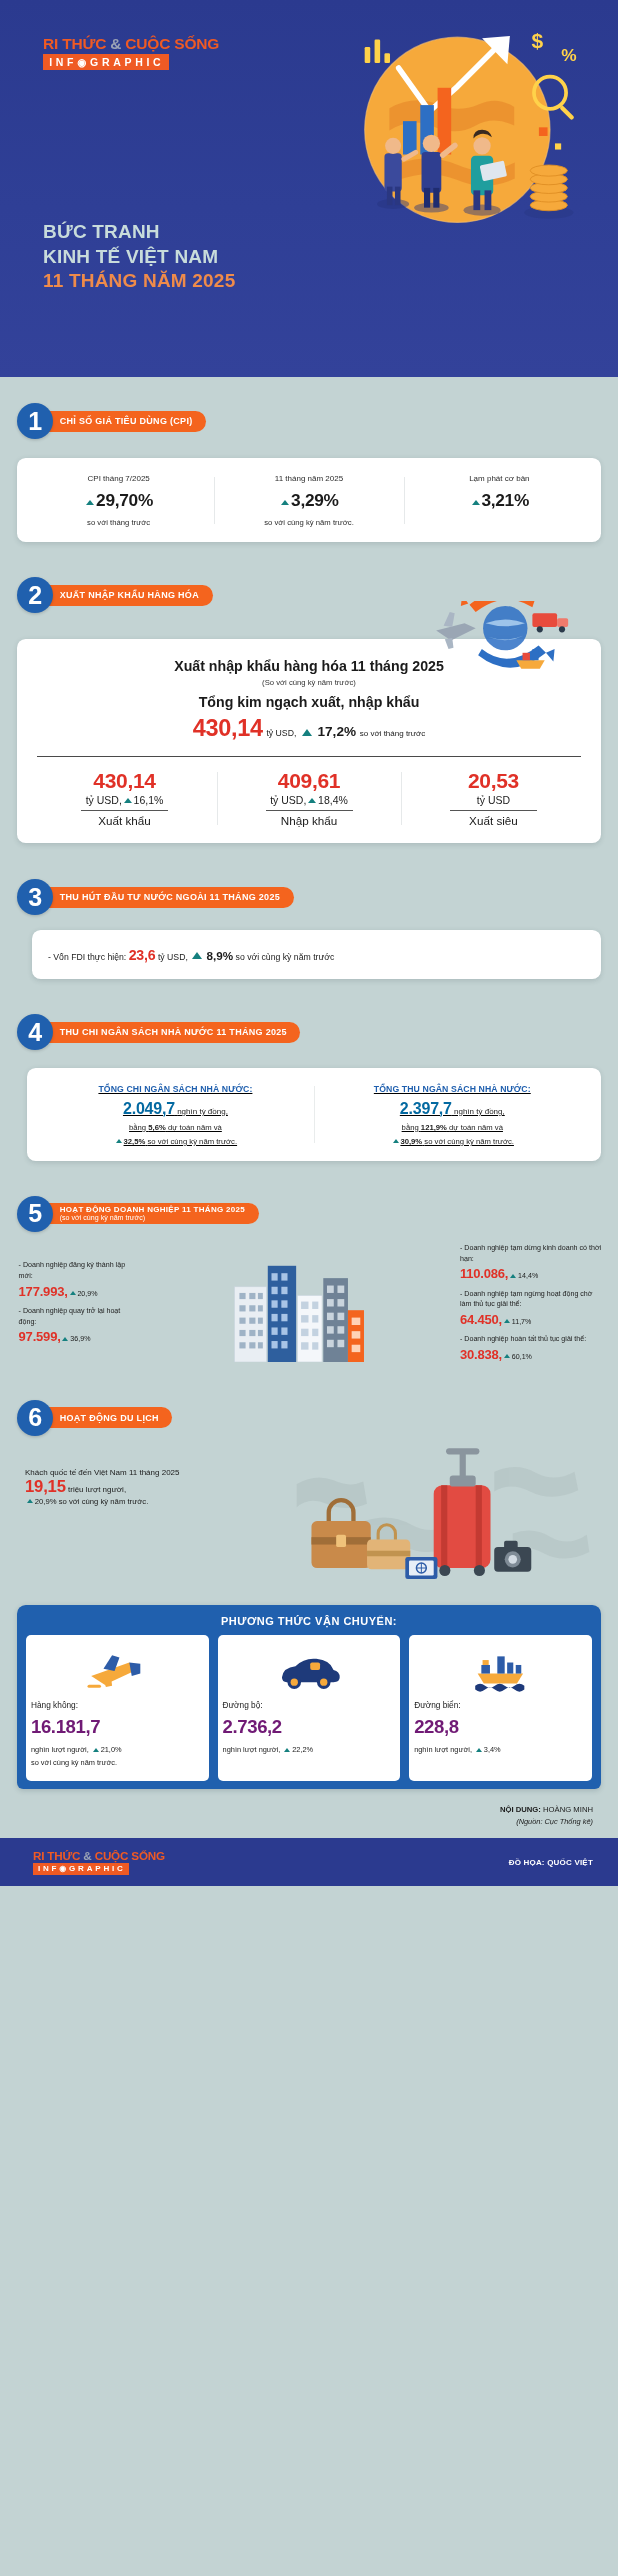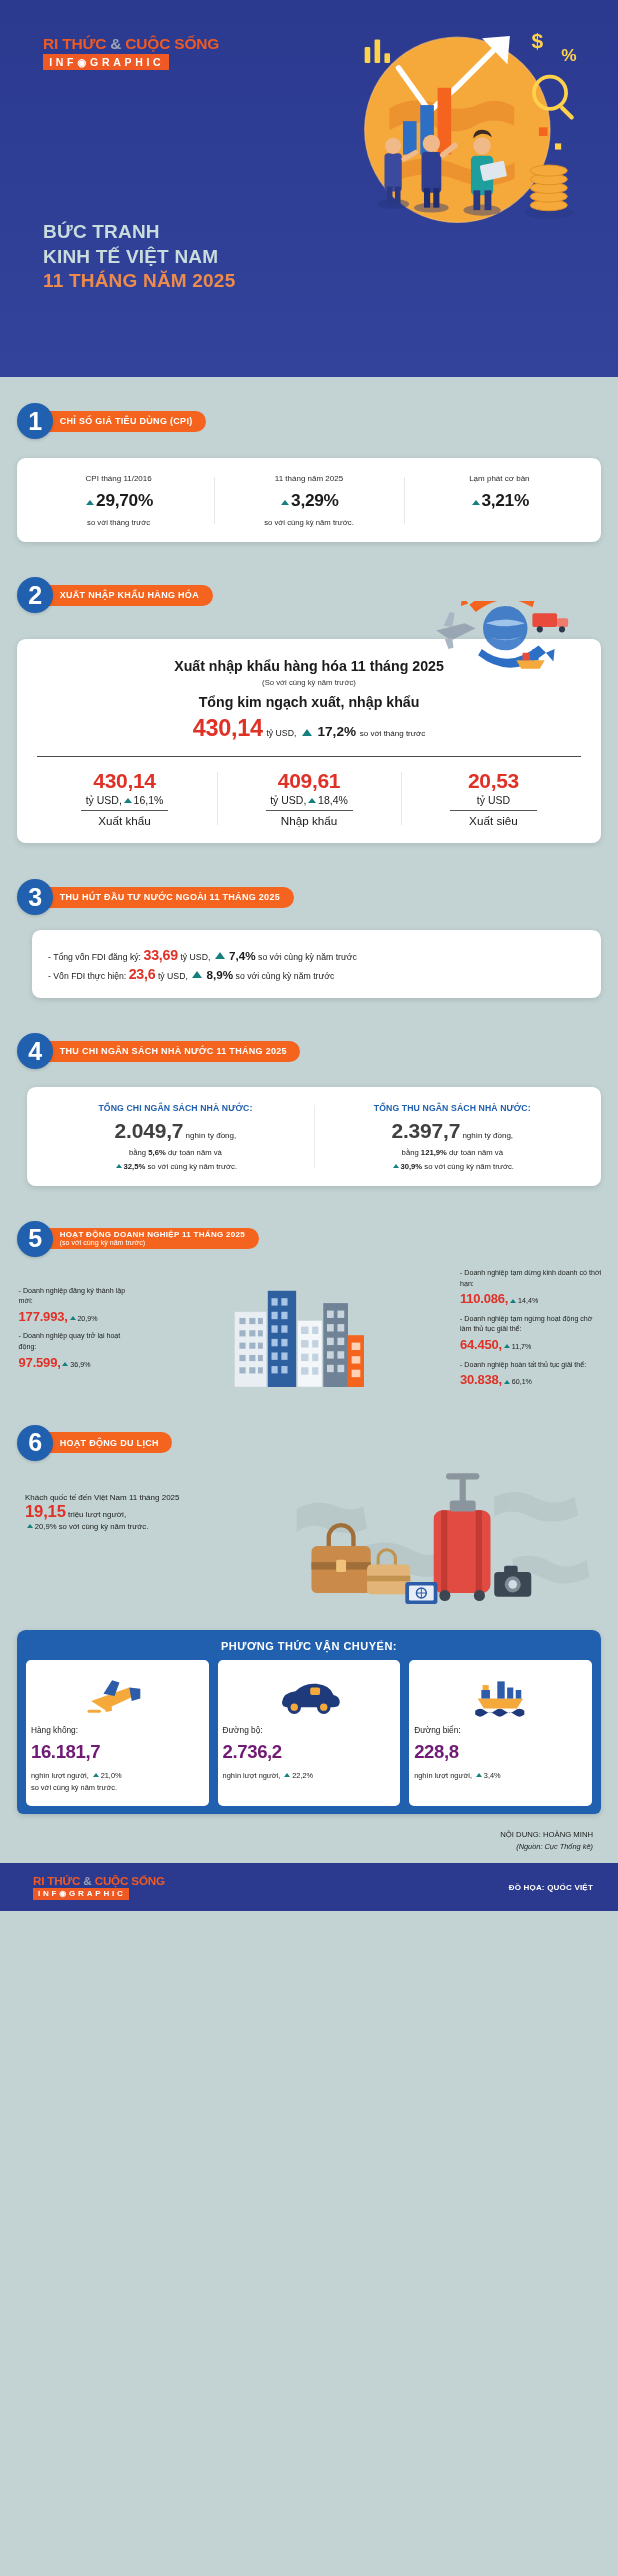"CPI tháng 11/2016" div.s1-lab { text: 11/2016 -> 7/2025 }
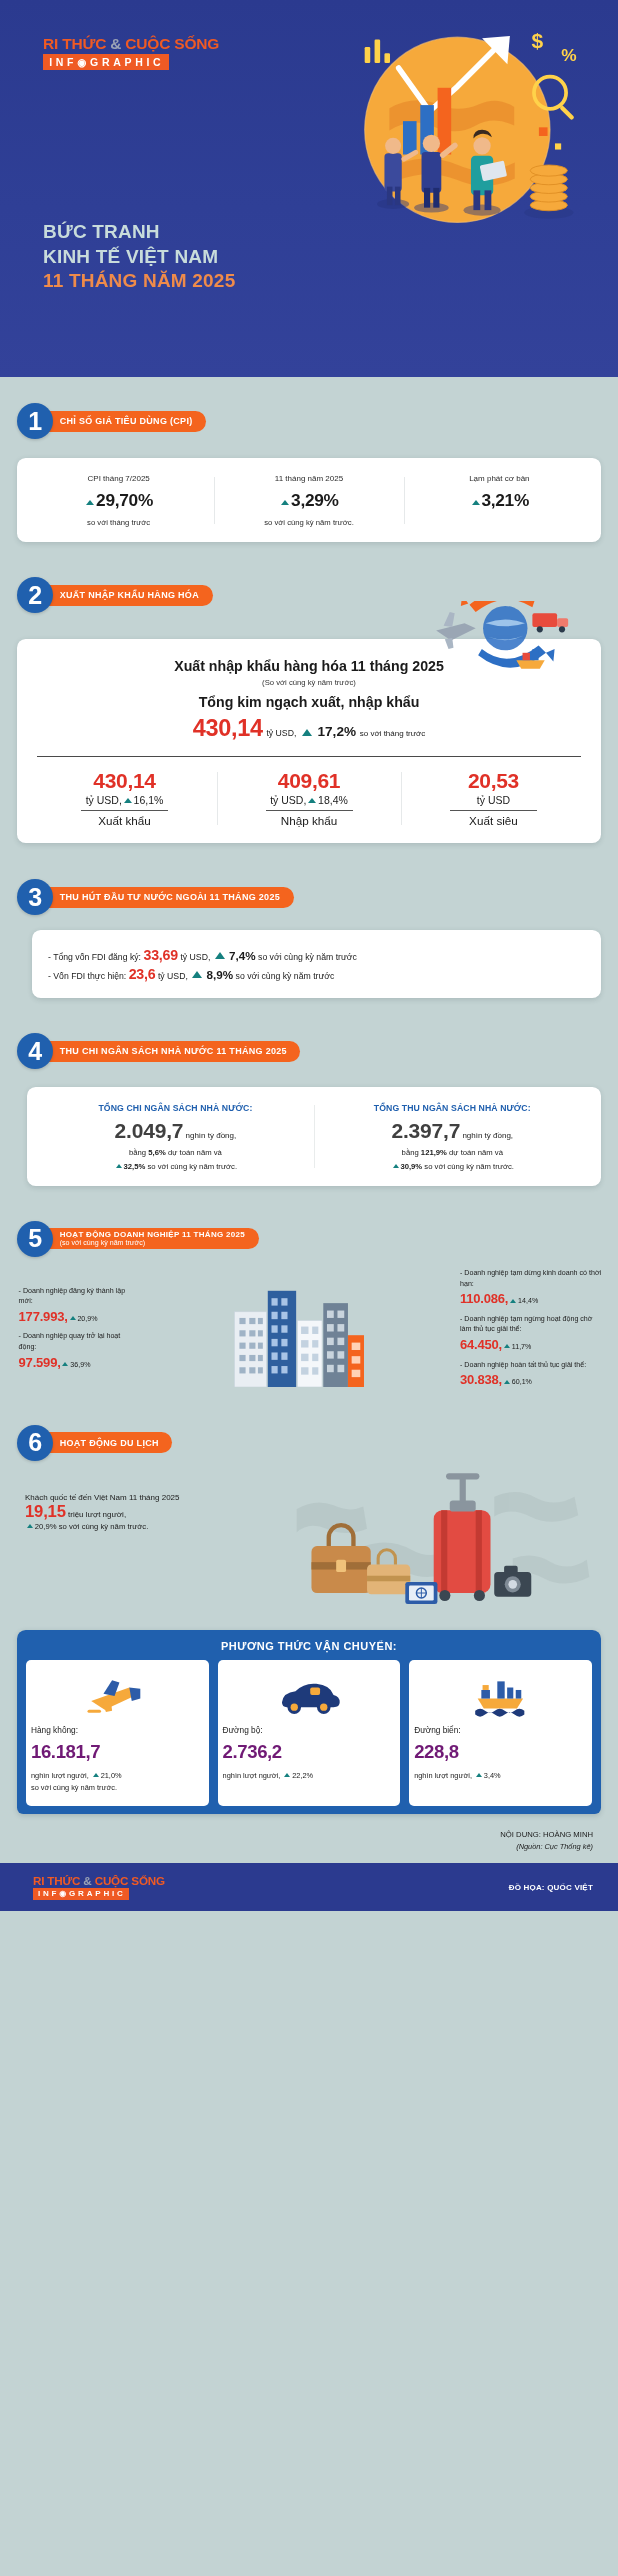"- Tổng vốn FDI đăng" div.s3-row { html: <div> <span>- Tổng vốn FDI đăng ký:</span> <span>33,69</span> <span>tỷ USD,</span> <span></span> <span>7,4%</span> <span>so với cùng kỳ năm trước</span> </div> -> none }
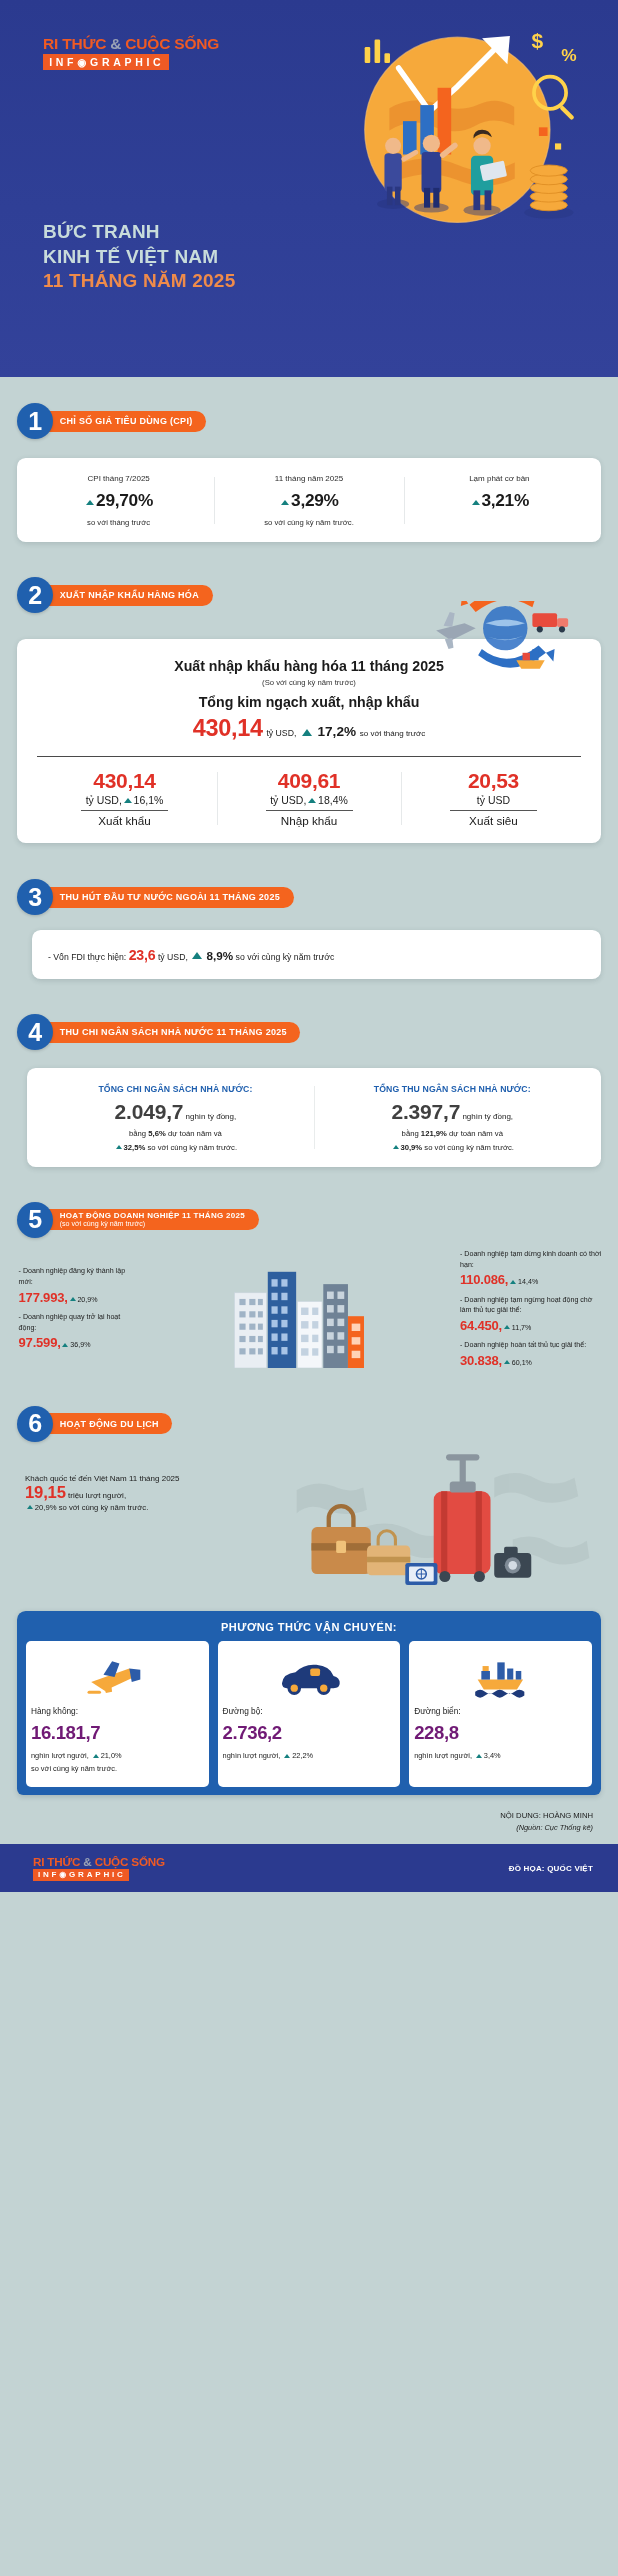"TỔNG CHI NGÂN SÁCH NHÀ" .s4-card { text-decoration: none -> underline }
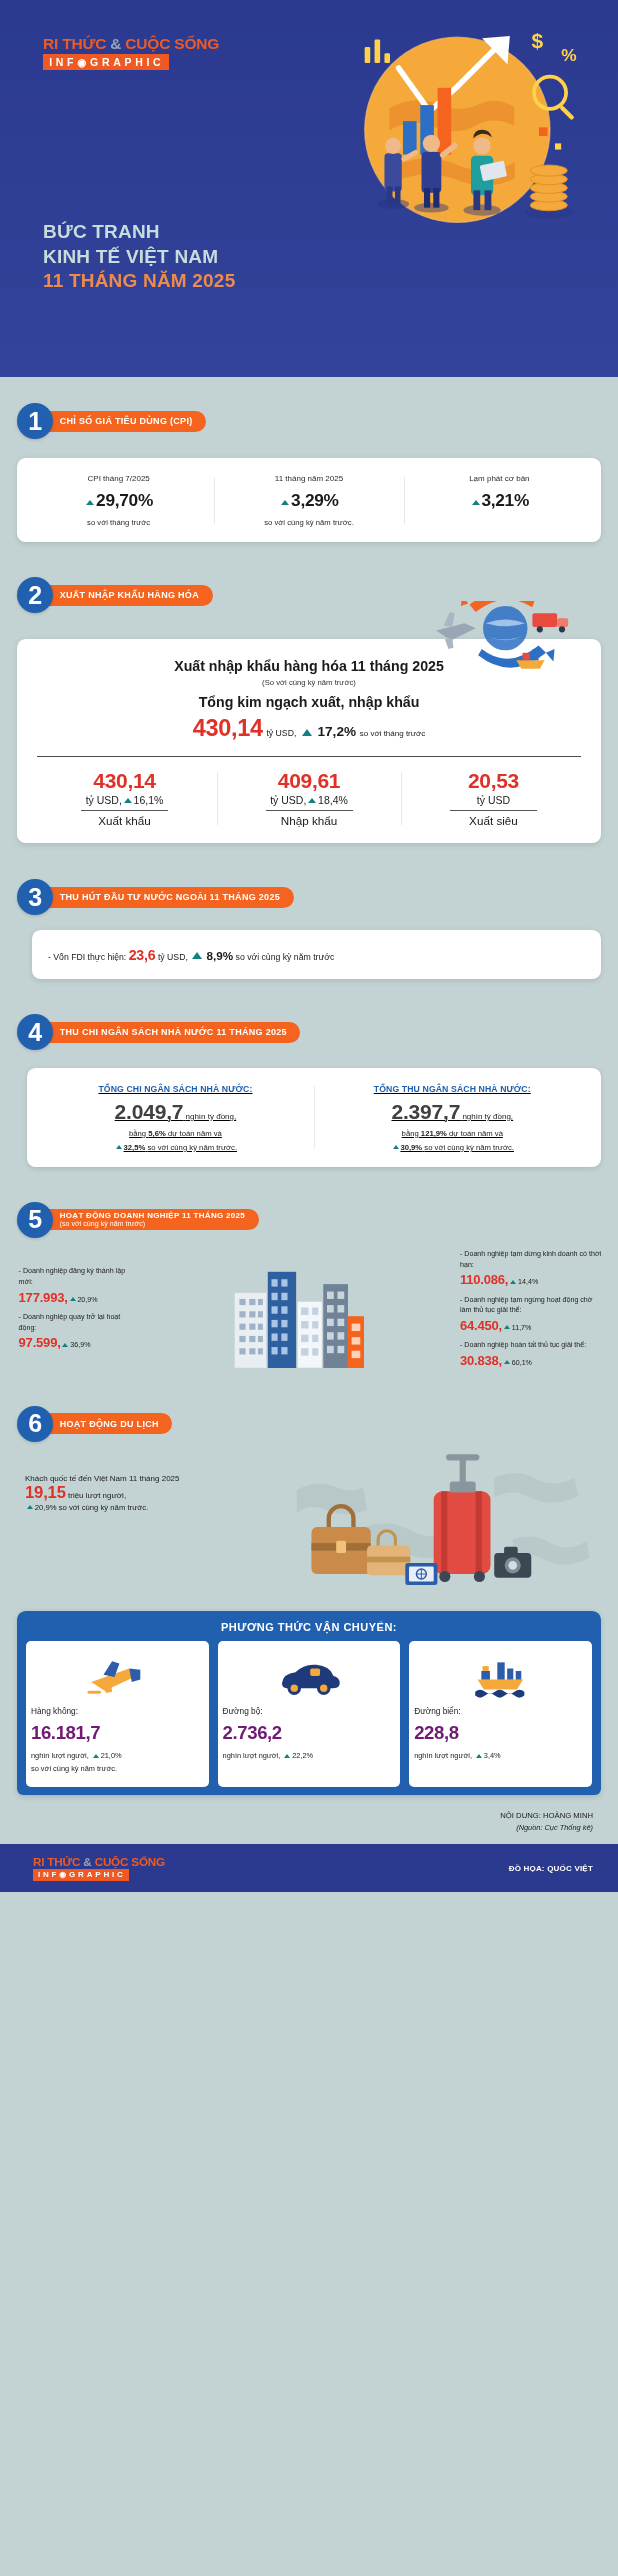"2.049,7" .s4-val .n { color: #404040 -> #0369a1; font-size: 21px -> 16px }
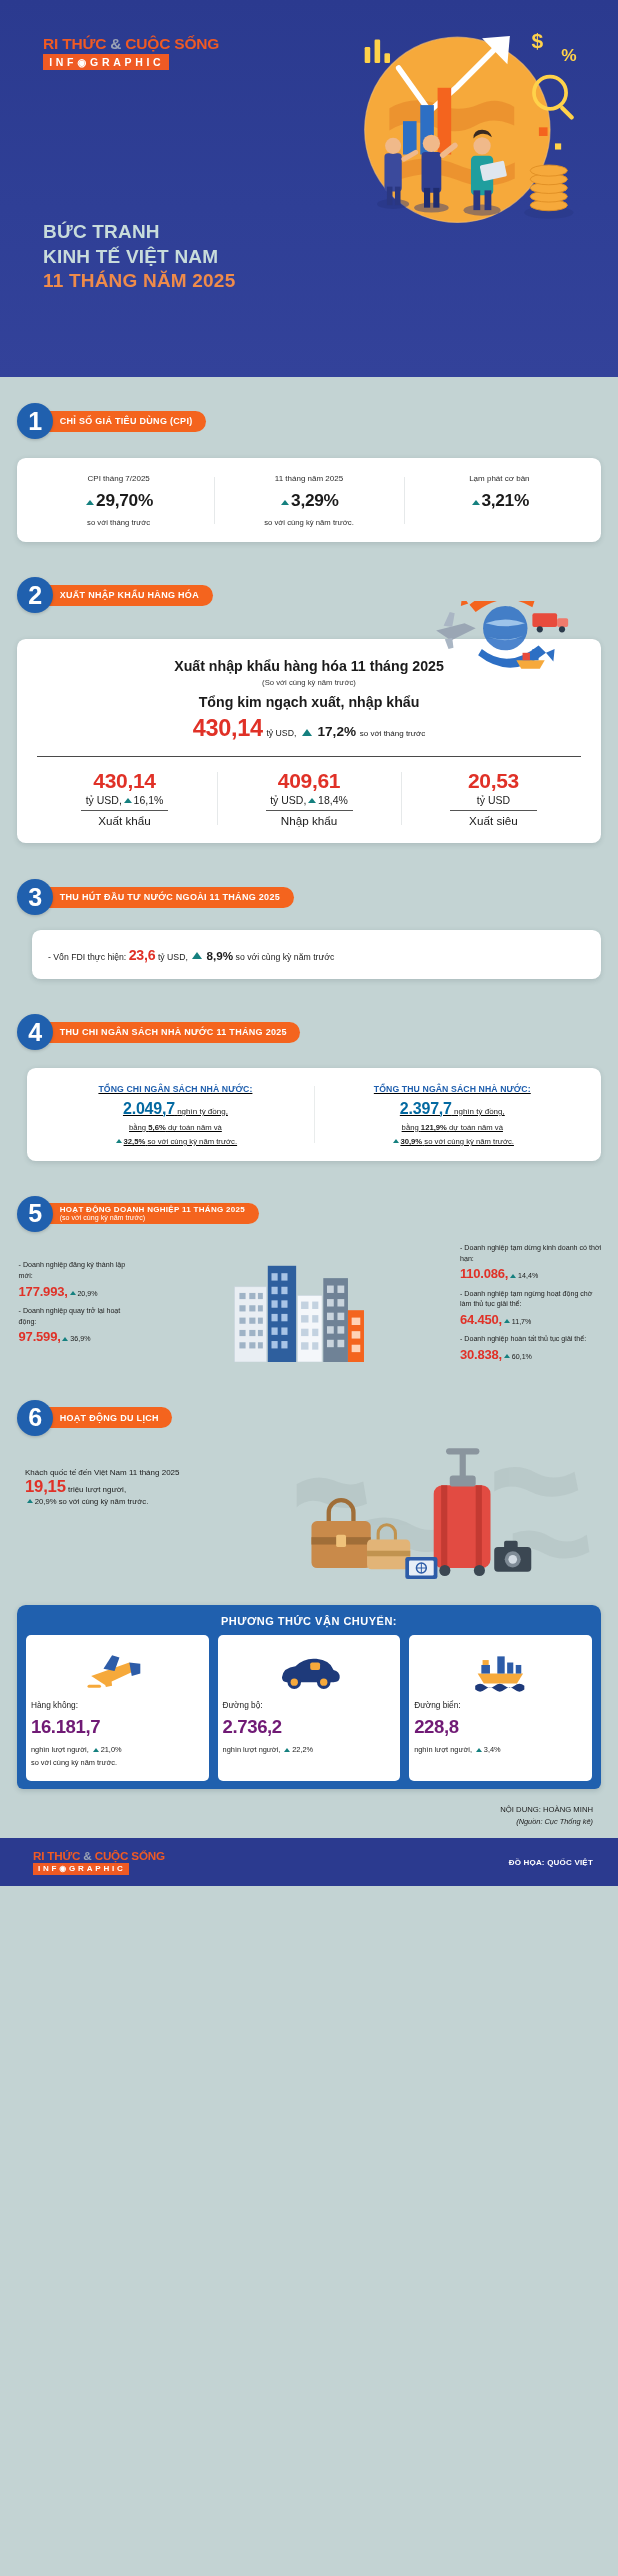"NỘI DUNG:" .cr1 .b { font-weight: 400 -> 700 }
